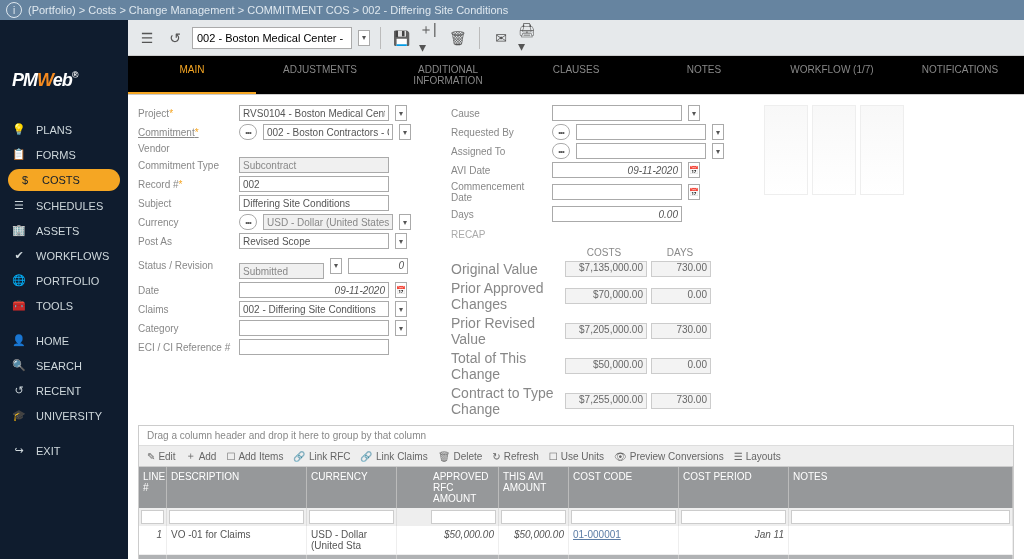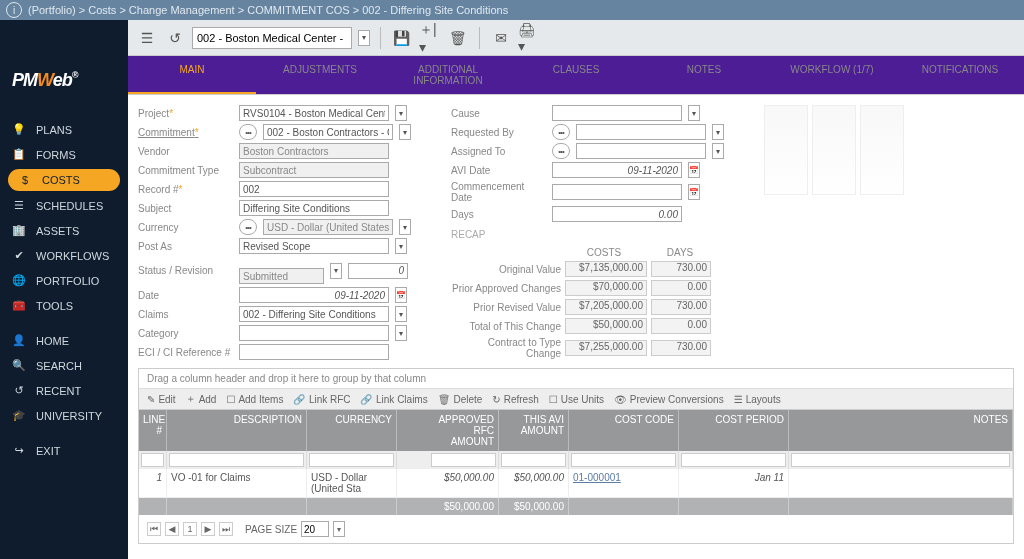"MAIN" .tabs { background: #4c1d95 -> #000000 }
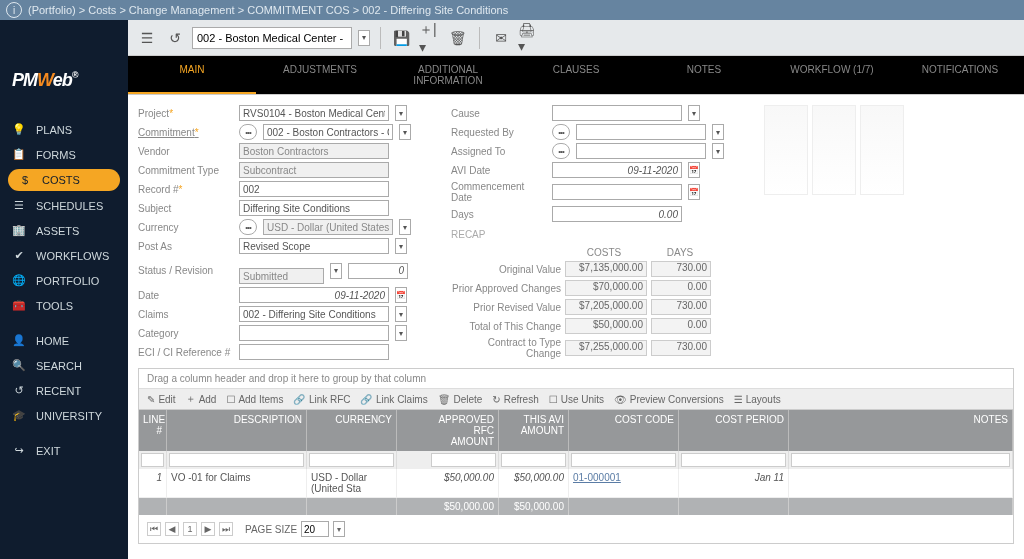"Boston Contractors" input.fld { html: <input> -> none }
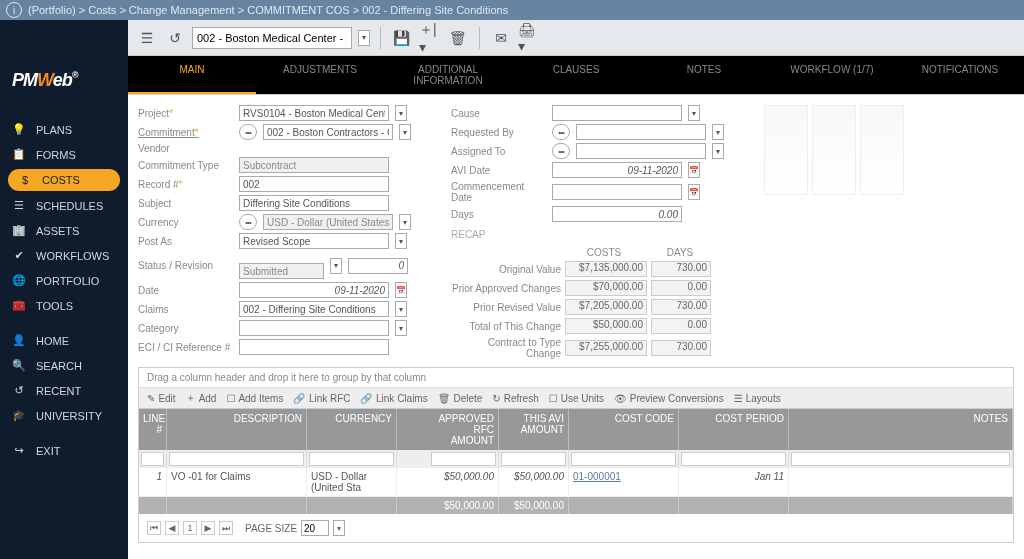"Original Value" .recap-row .c1 { font-size: 10px -> 14px; text-align: right -> none }
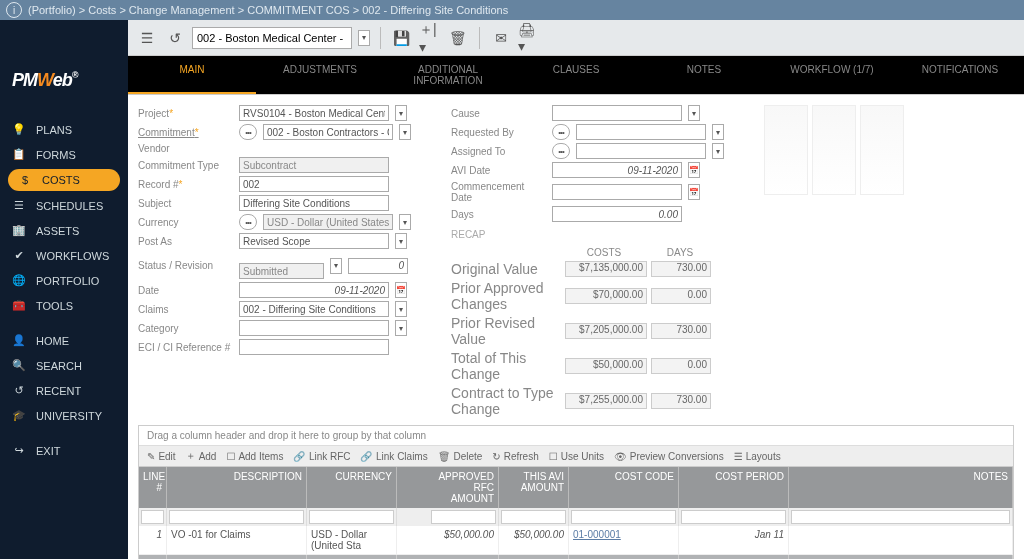"LINE #" .grid-head div { text-align: right -> left }
